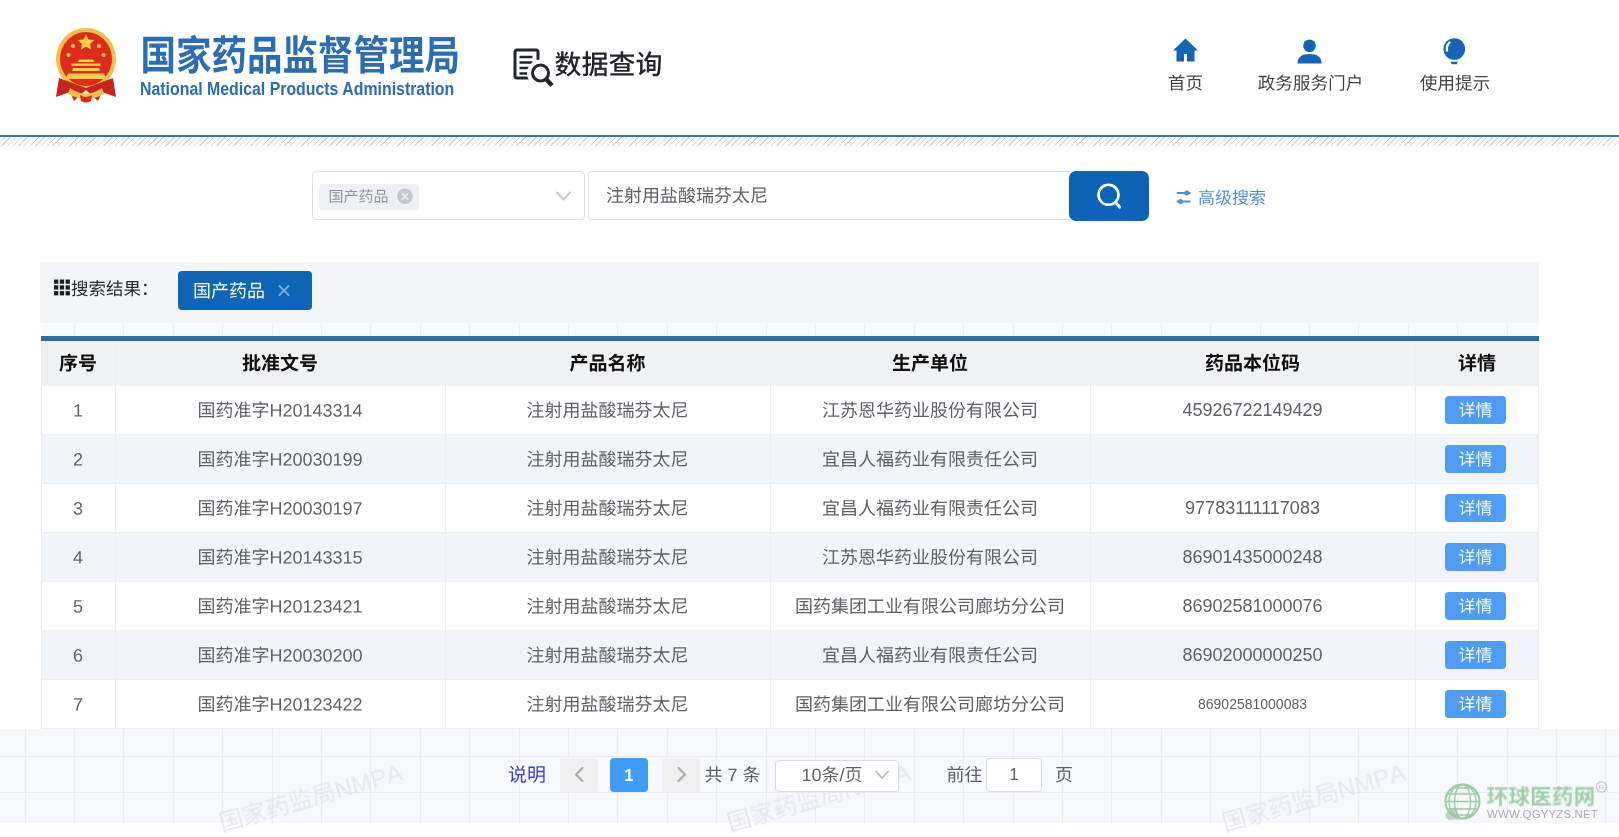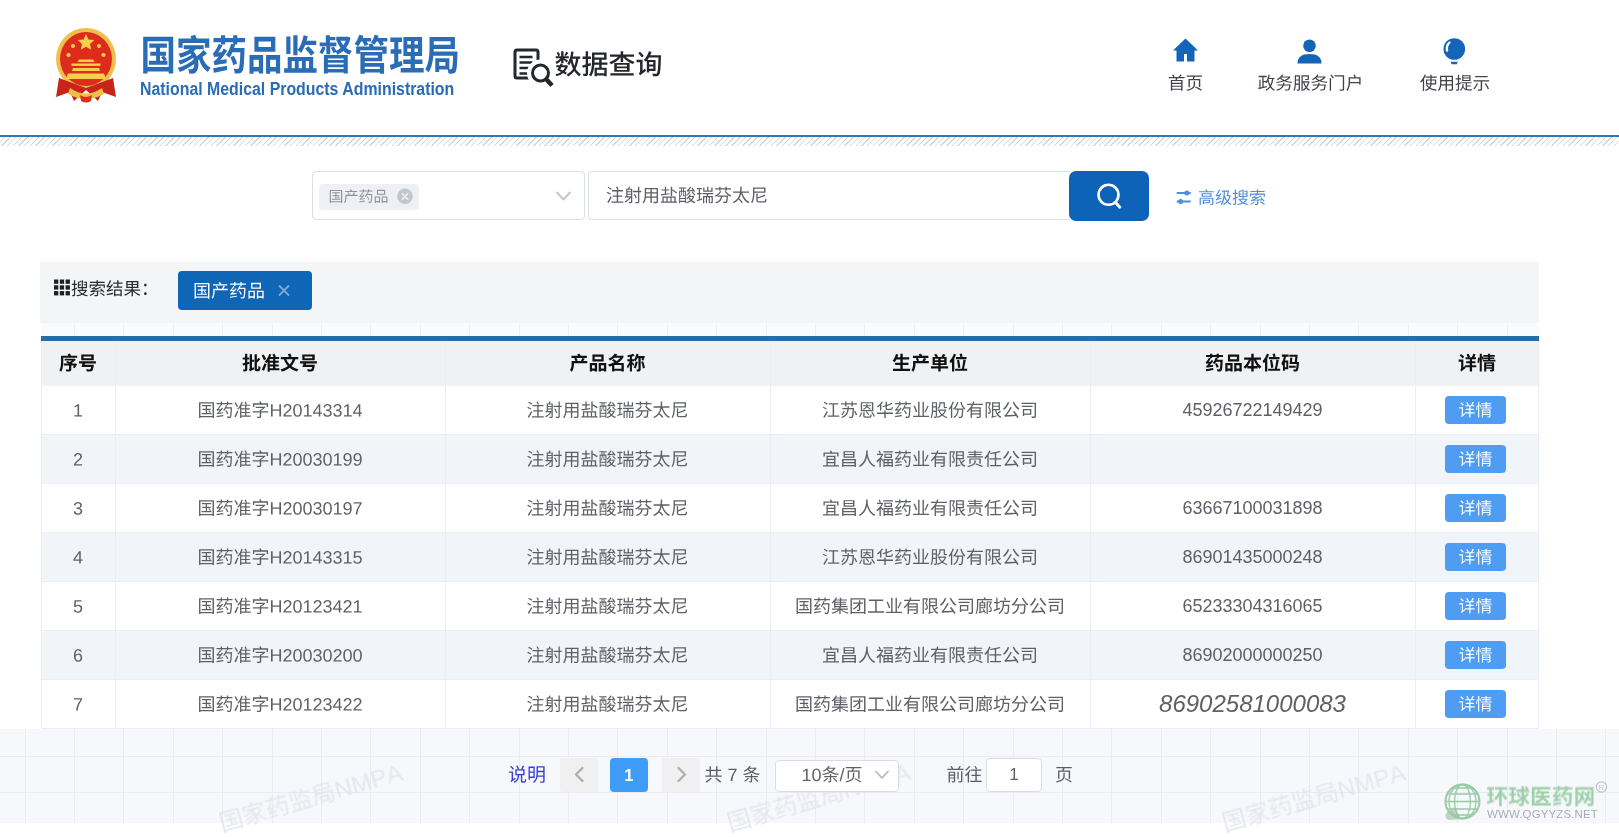"63667100031898" div.abs { text: 63667100031898 -> 97783111117083 }
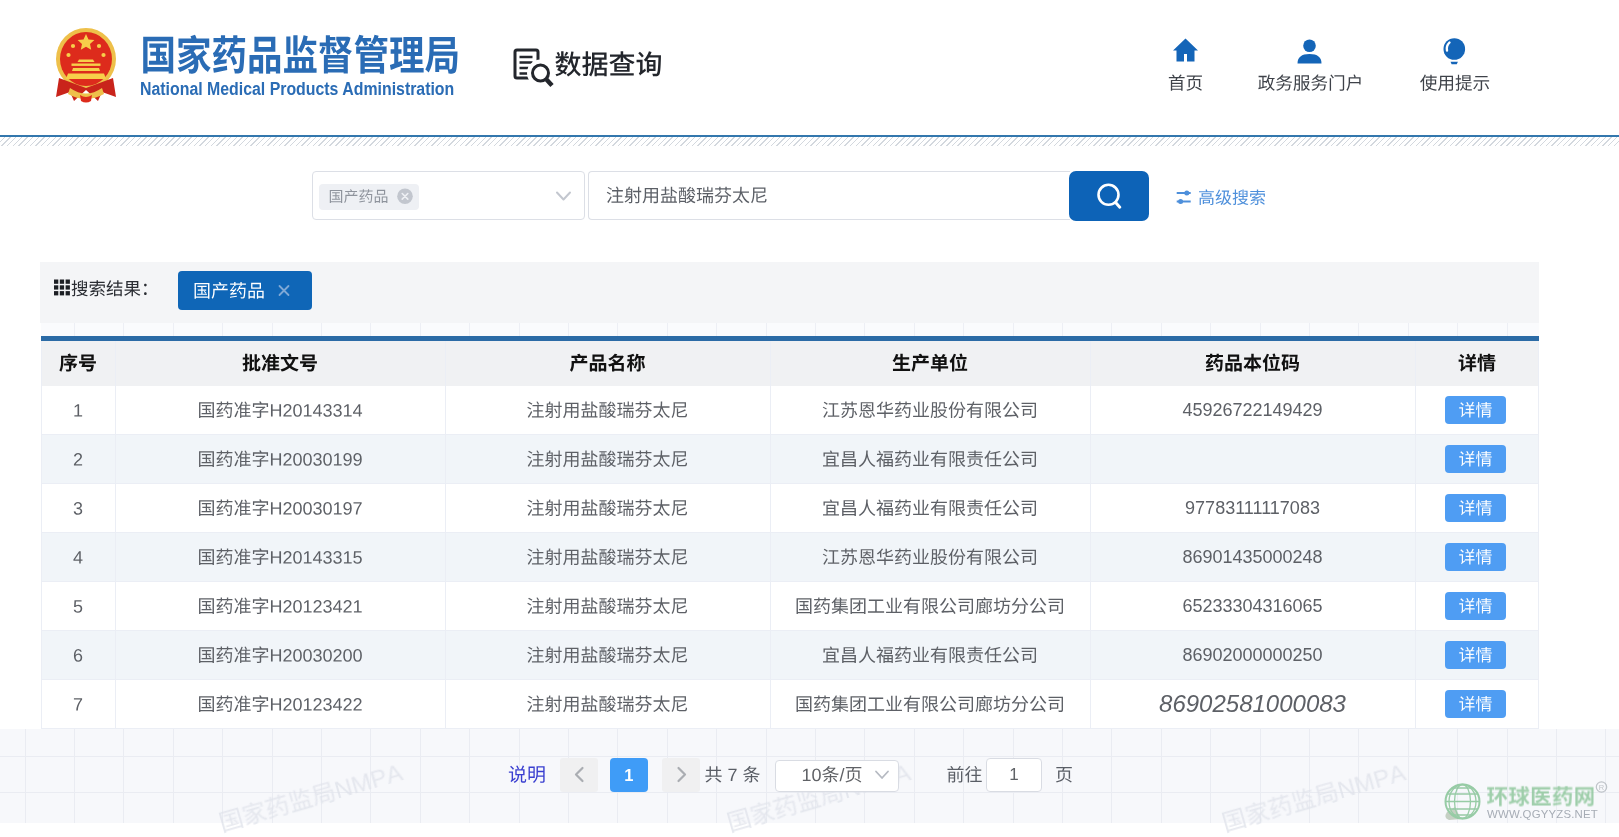"65233304316065" div.abs { text: 65233304316065 -> 86902581000076 }
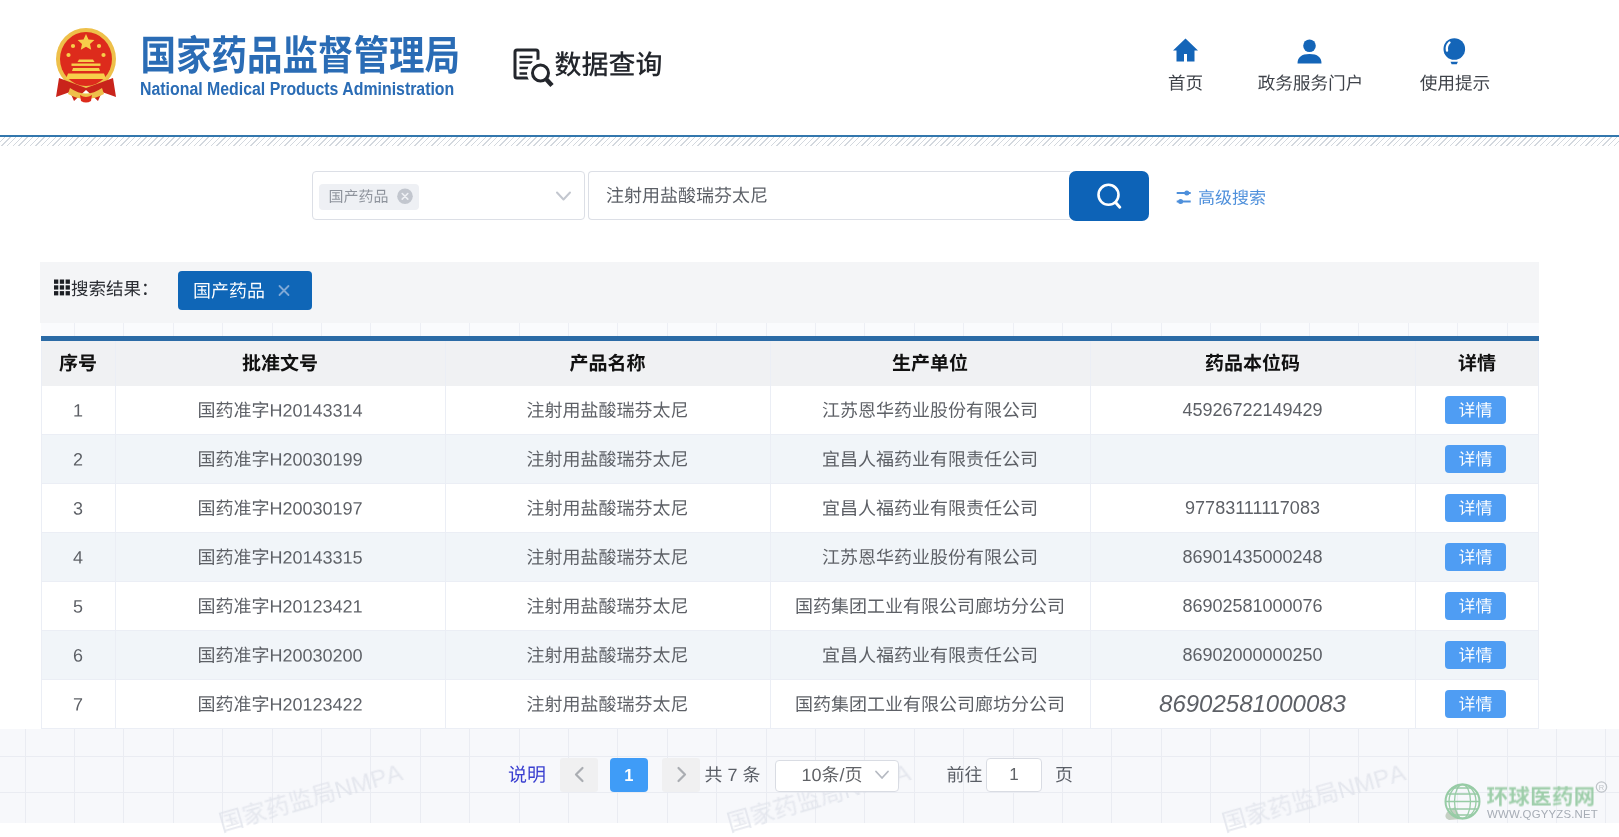"86902581000083" div.abs { font-size: 24px -> 14px; font-style: italic -> none }
